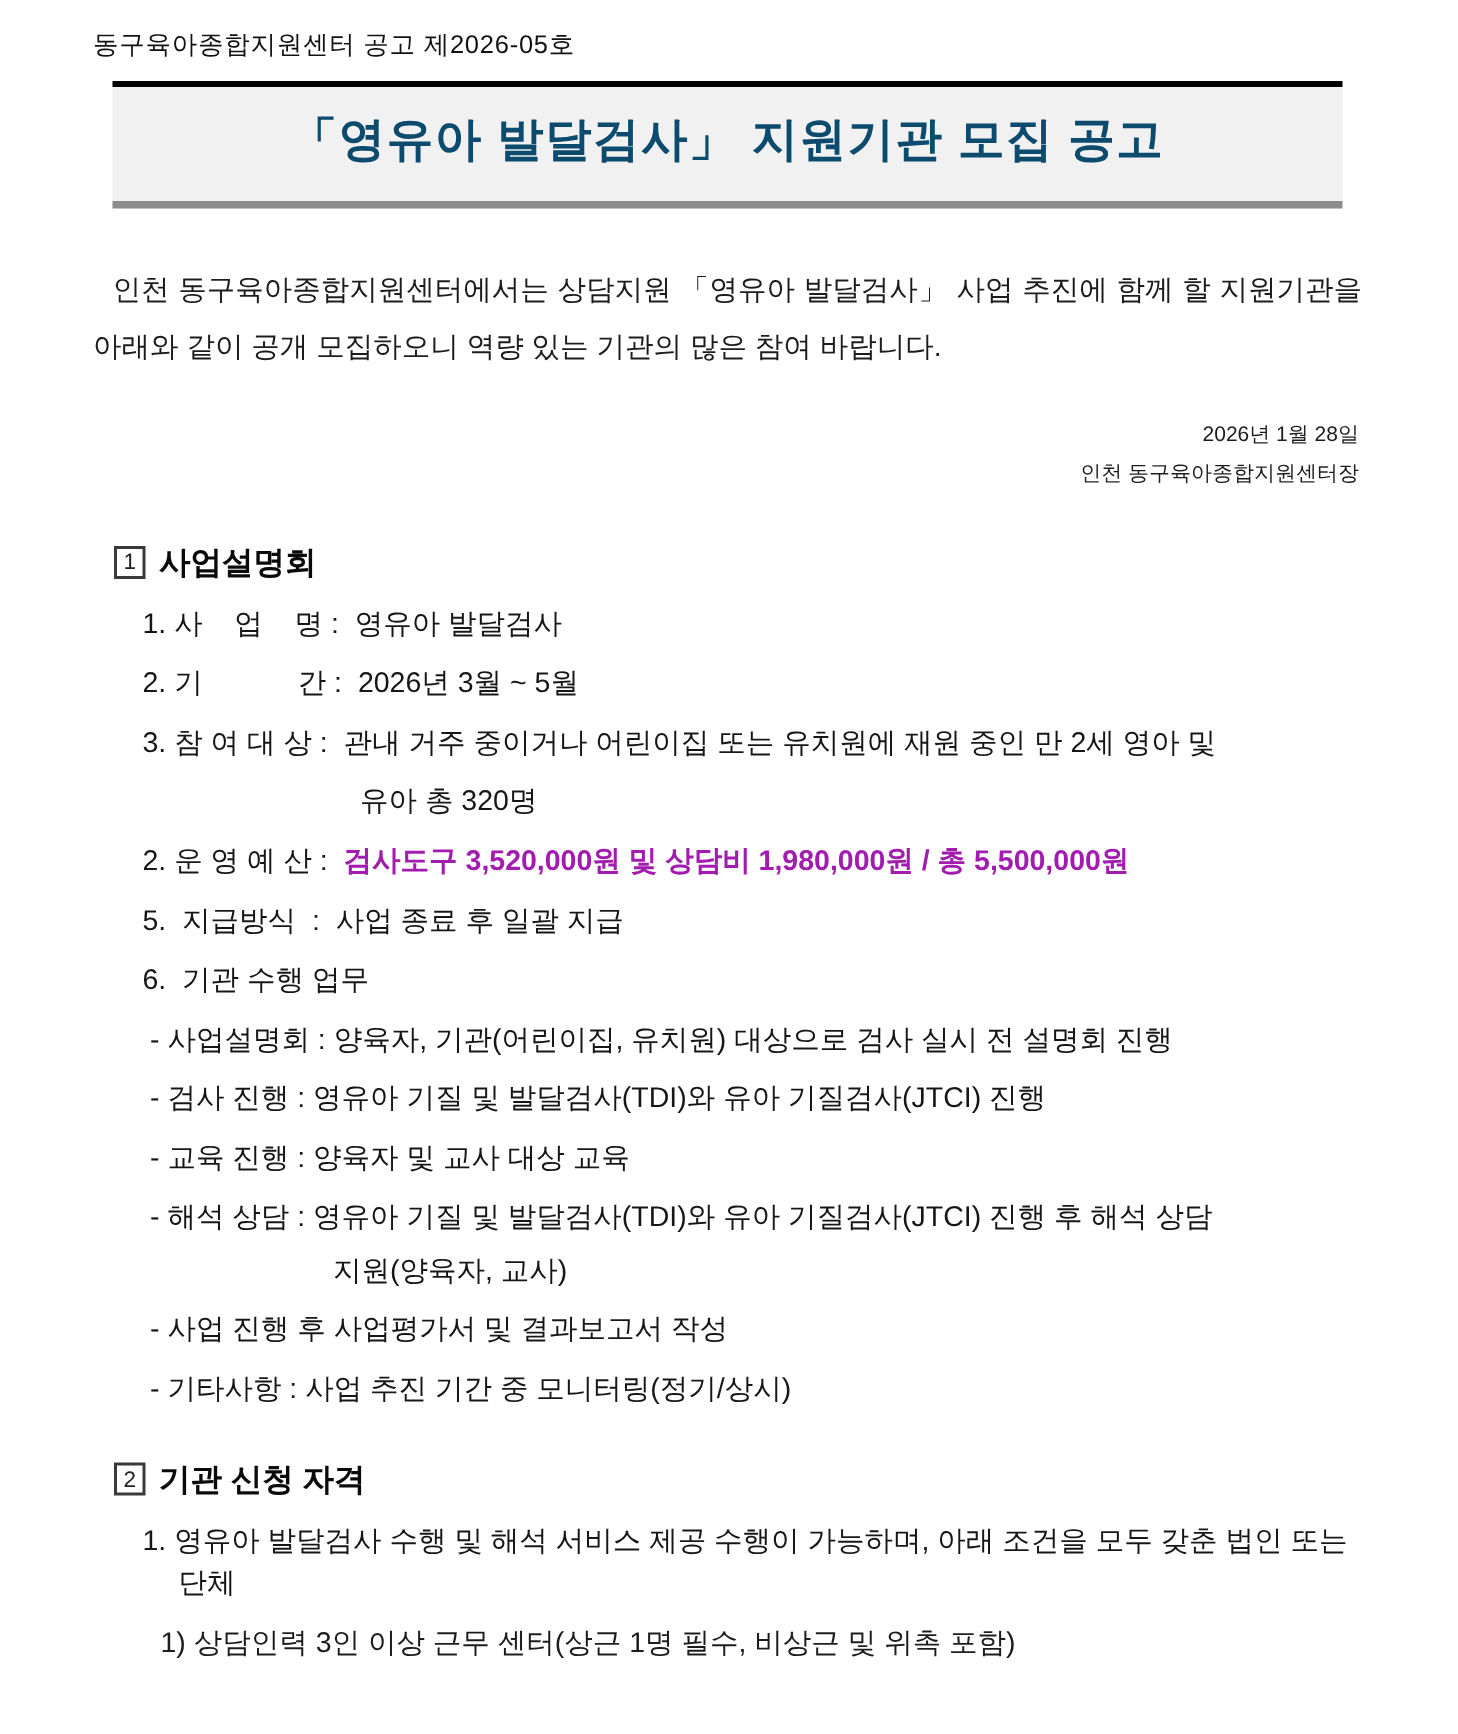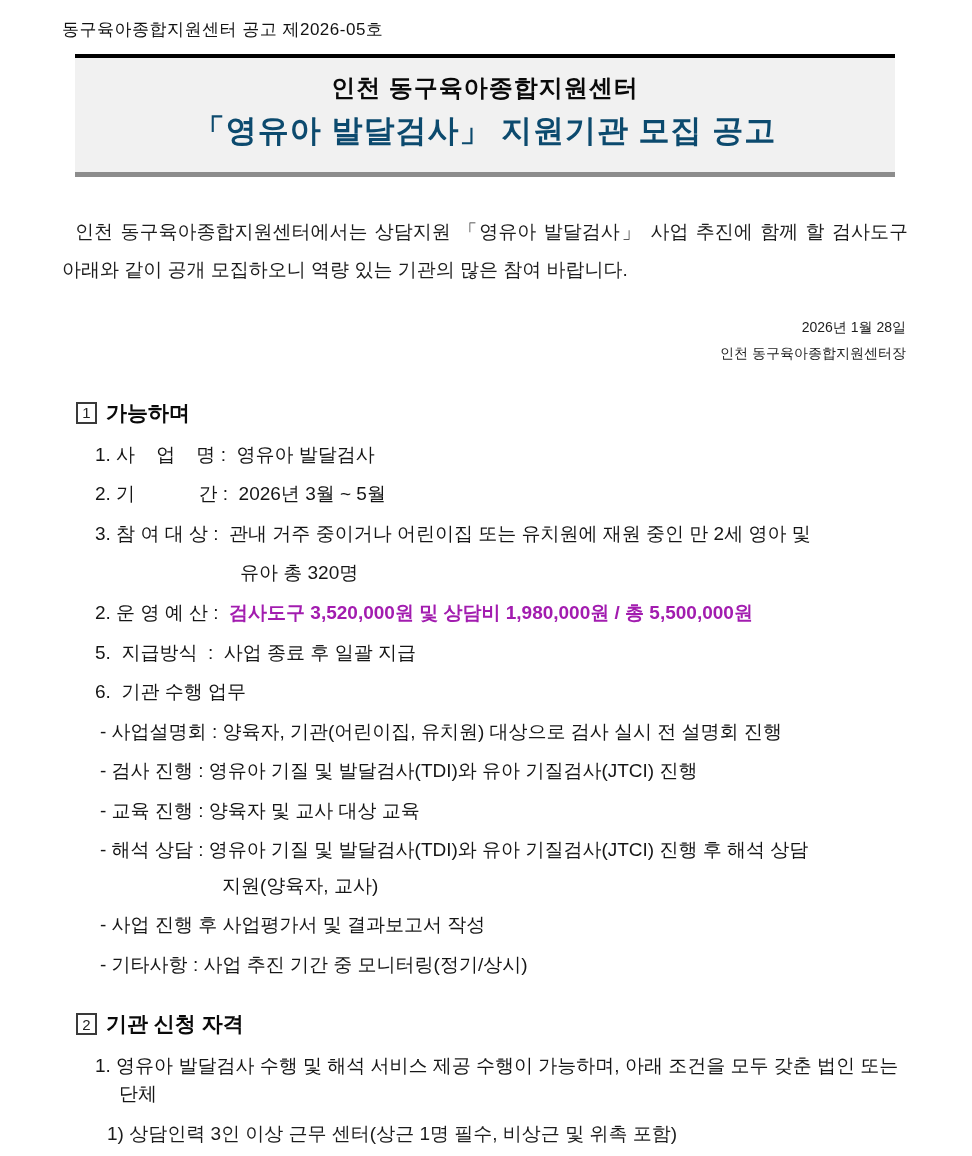"인천 동구육아종합지원센터" div.title-line1 { html: <div>인천 동구육아종합지원센터</div> -> none }
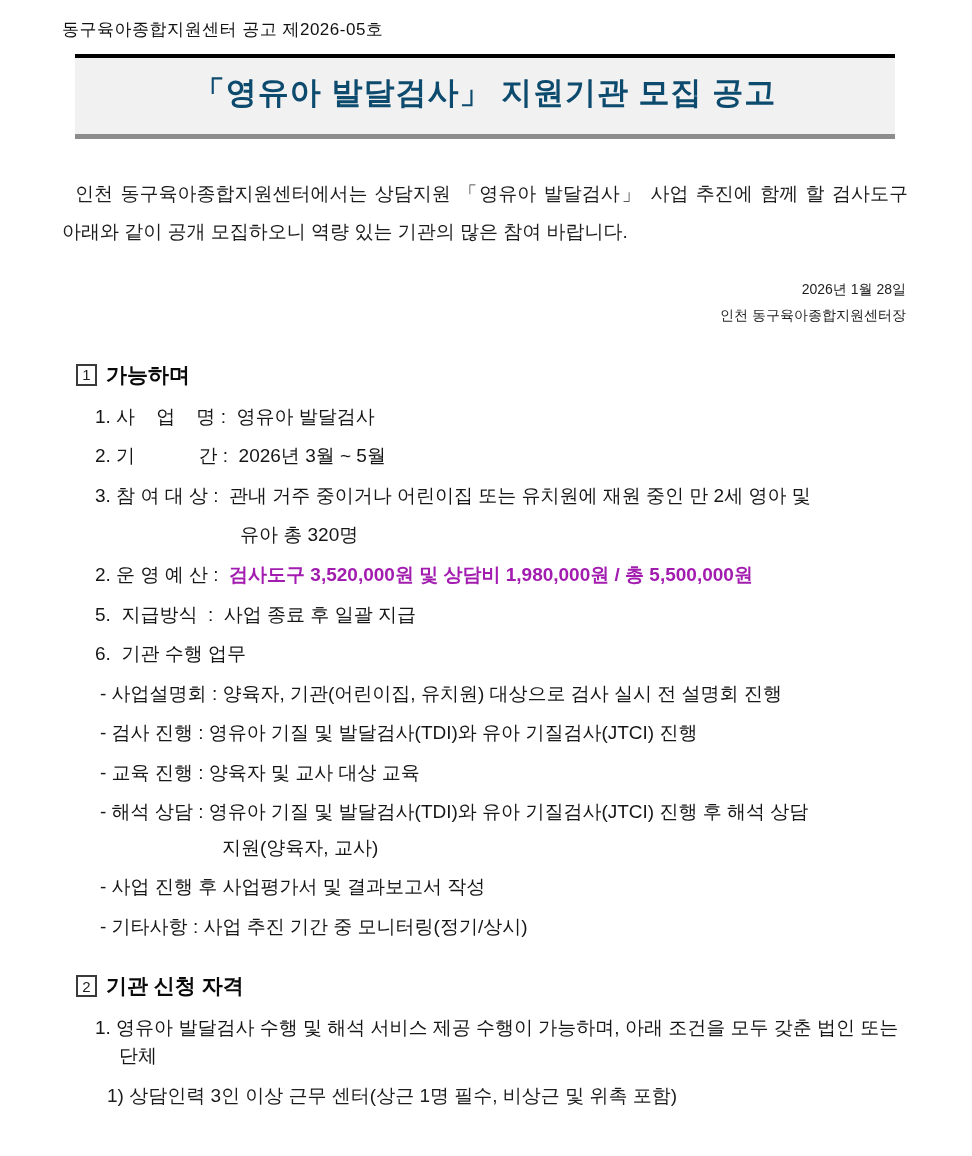"인천 동구육아종합지원센터에서는 상담지원 「영유아 발달검사」" p.intro { text: 검사도구 -> 지원기관을 }
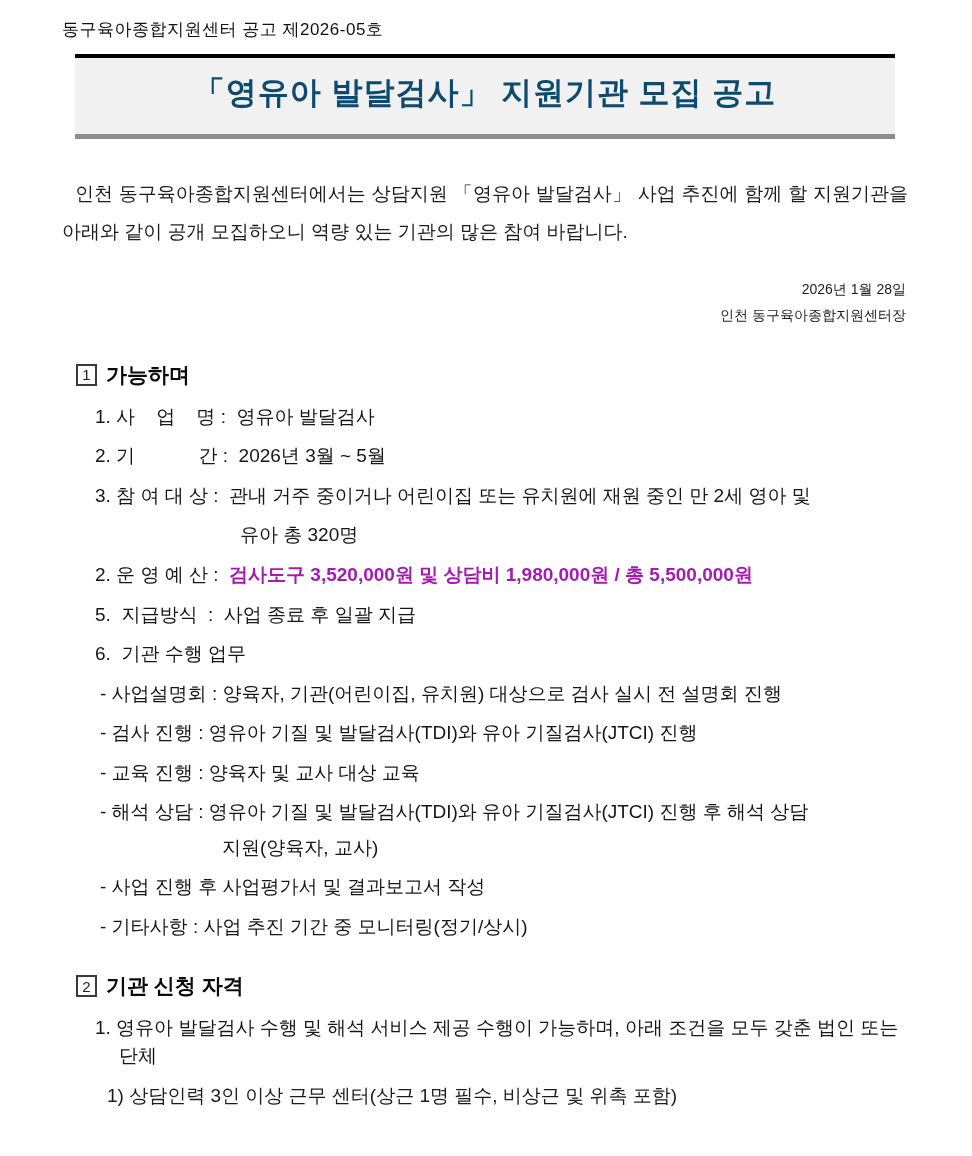"가능하며" span { text: 가능하며 -> 사업설명회 }
